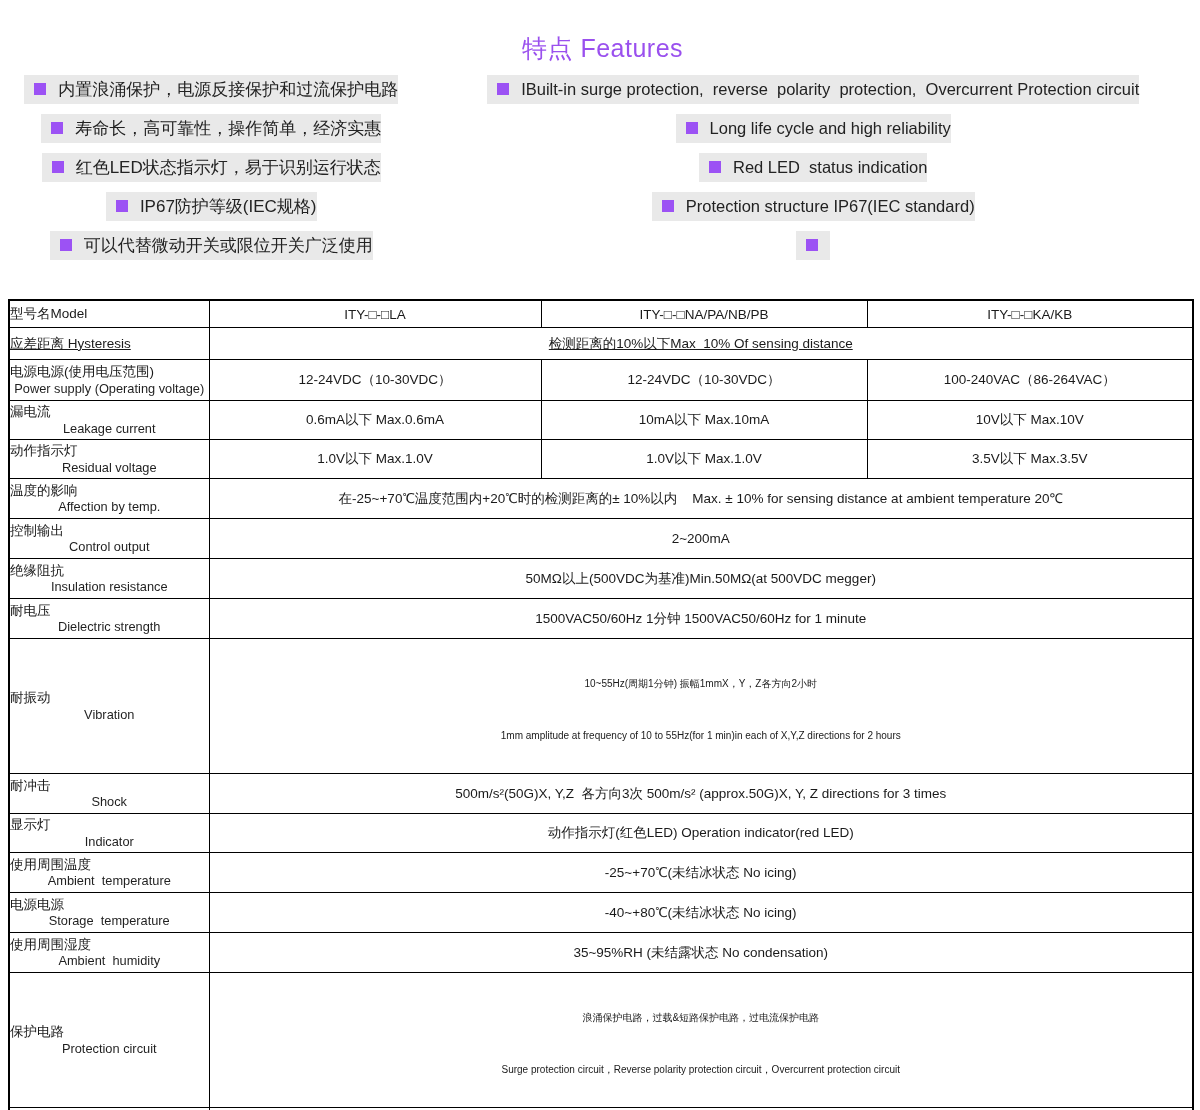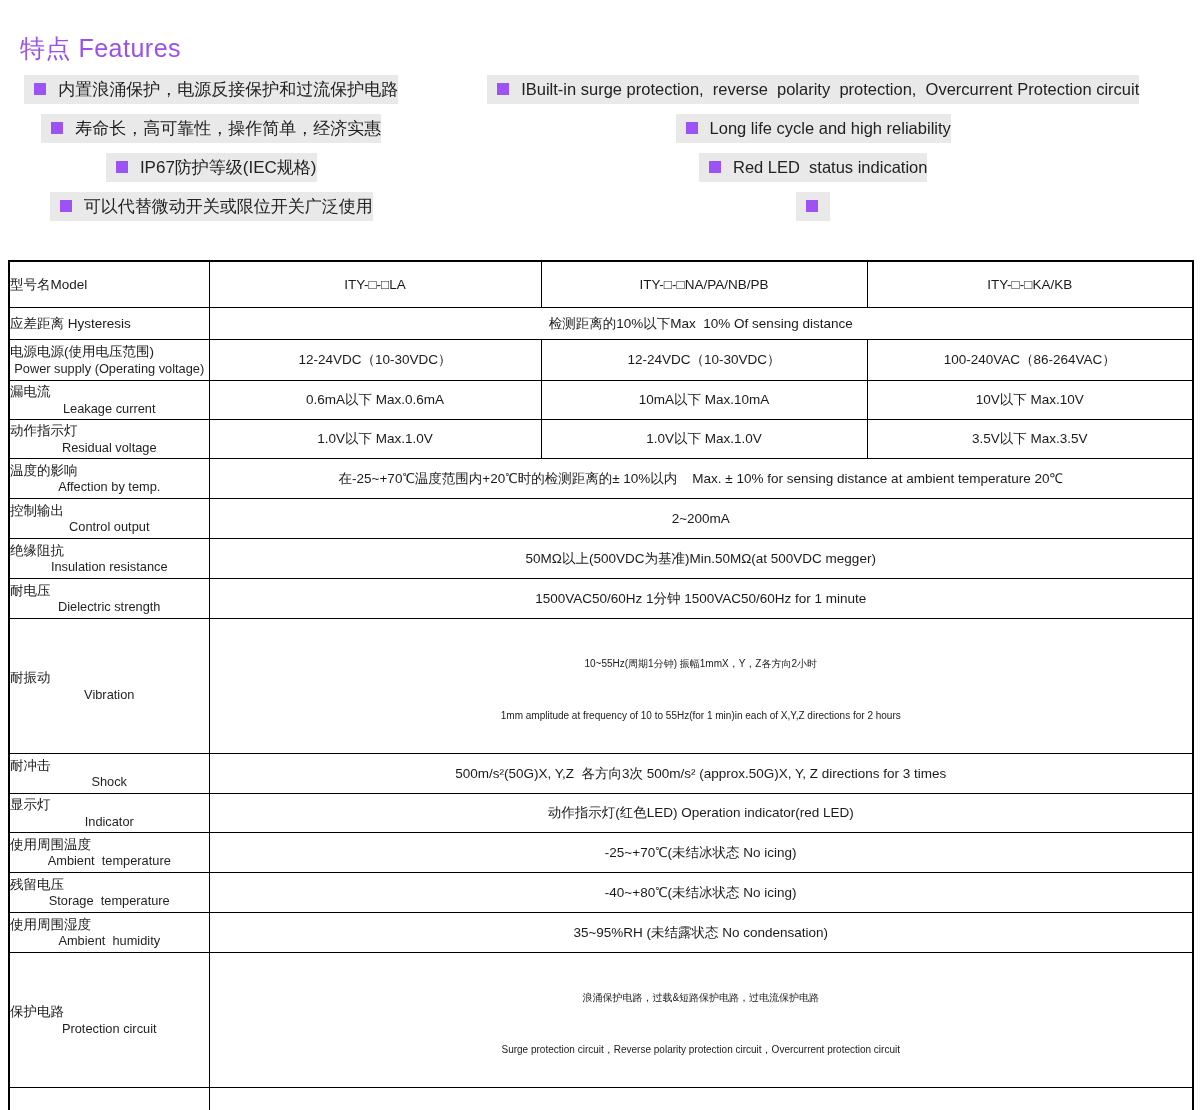"特点 Features" .features-title { margin: 34px 0 12px 20px -> 34px 0 12px 5px; text-align: none -> center }
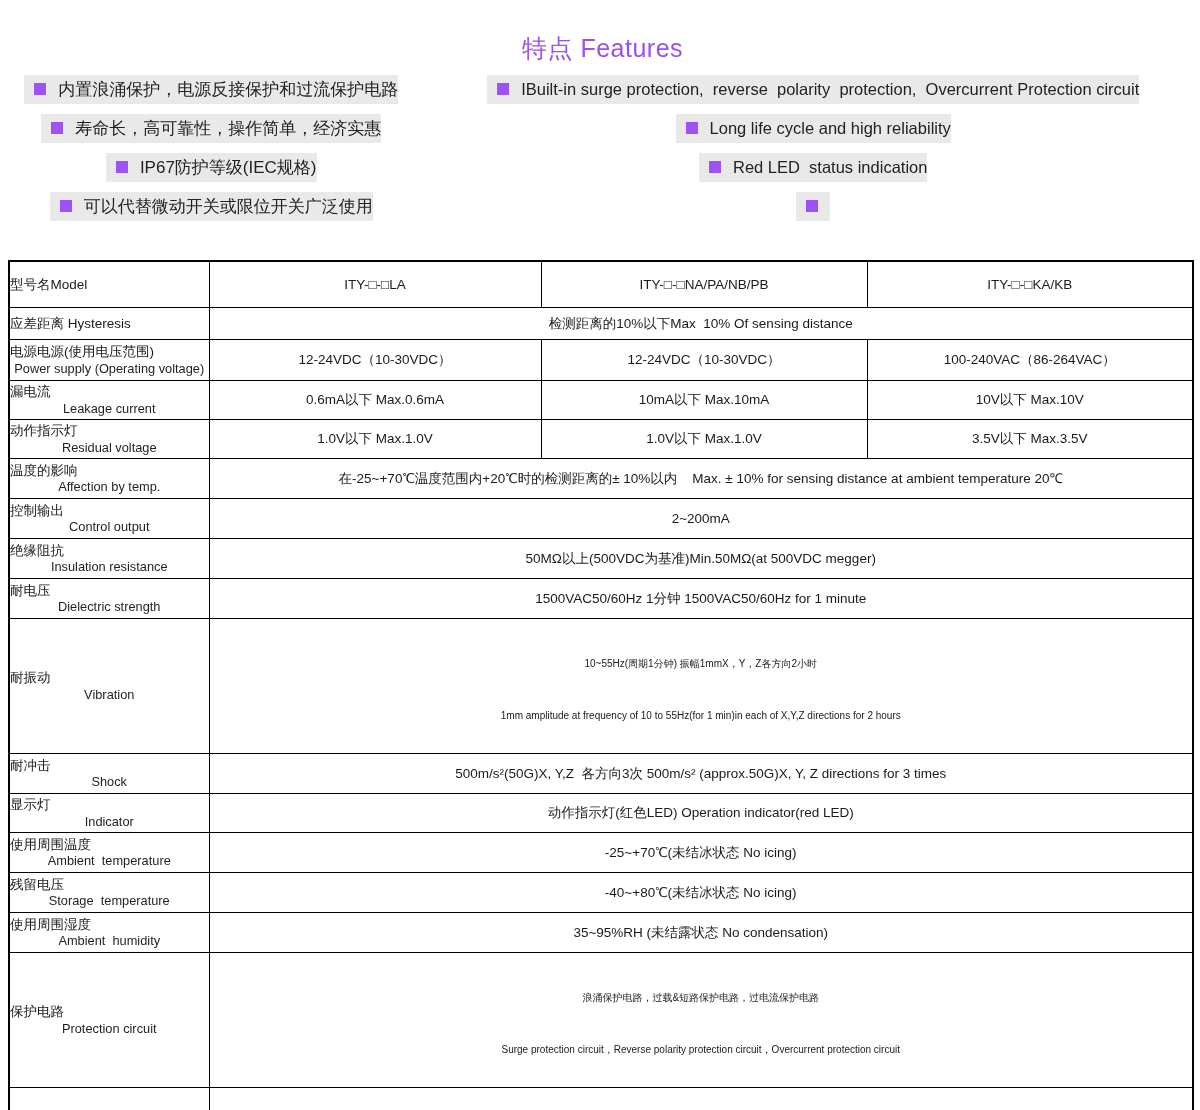"红色LED状态指示灯，易于识别运行状态" div.feat { html: none -> <div> <span></span> <span>红色LED状态指示灯，易于识别运行状态</span> </div> }
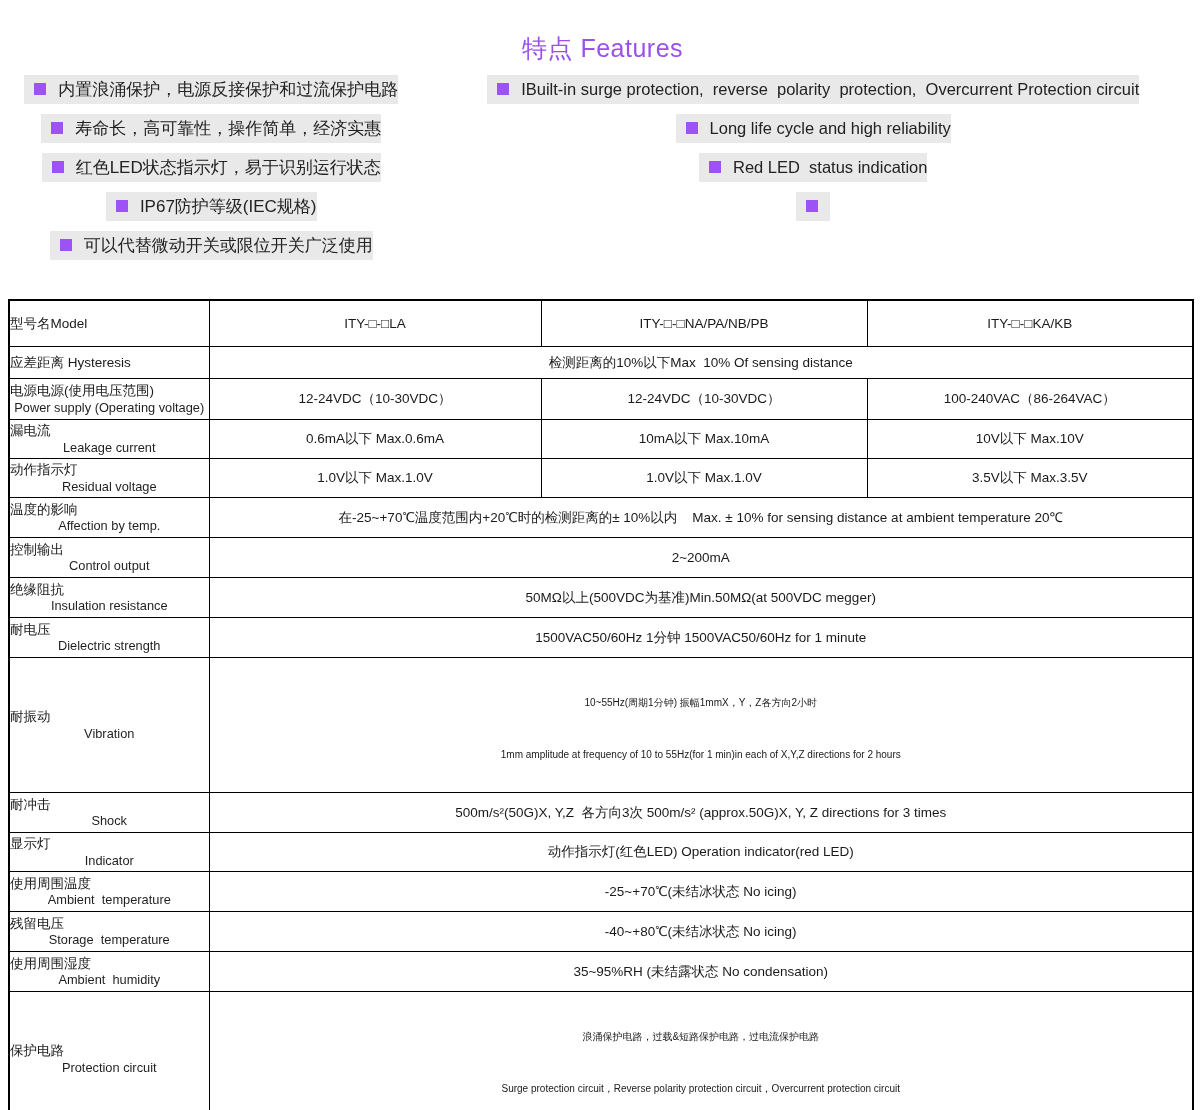"Protection structure IP67(IEC standard)" div.feat { html: none -> <div> <span></span> <span>Protection structure IP67(IEC standard)</span> </div> }
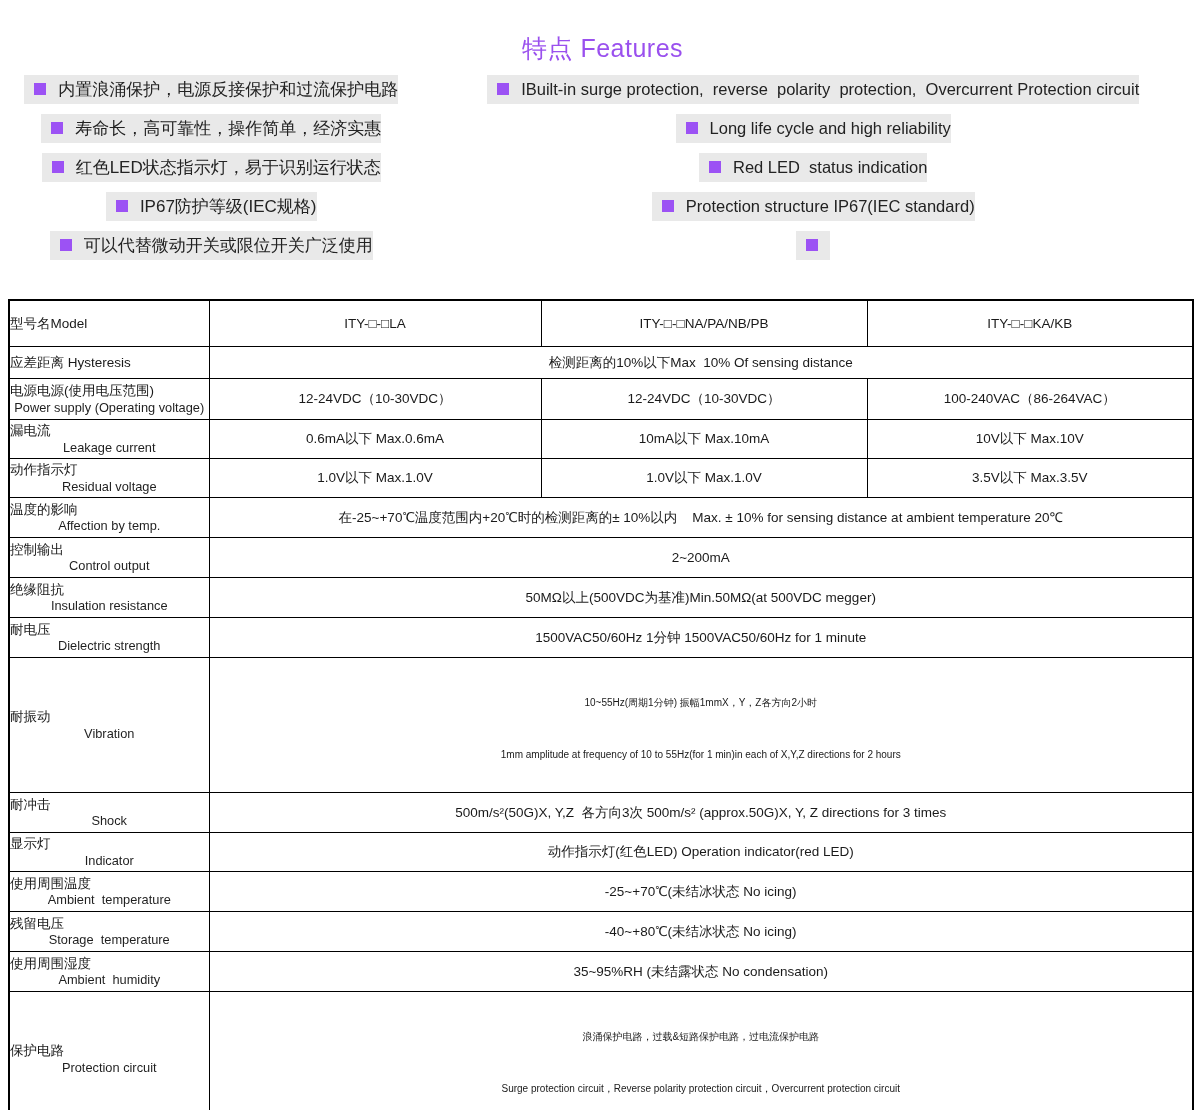"型号名Model" tr.r-model { height: 47px -> 28px }
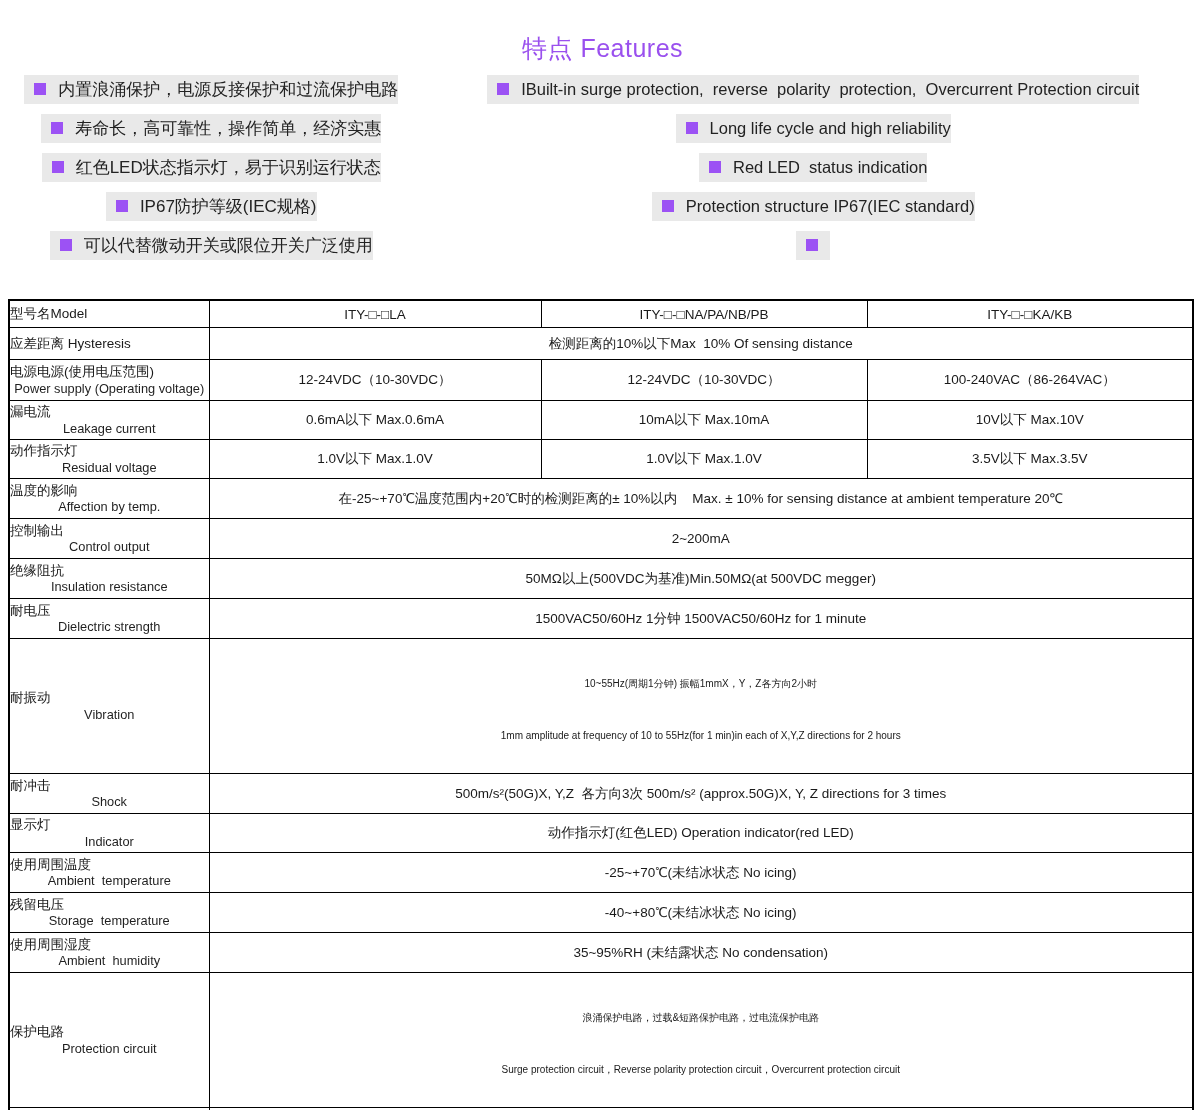"应差距离 Hysteresis" tr.r-hyst { text-decoration: none -> underline }
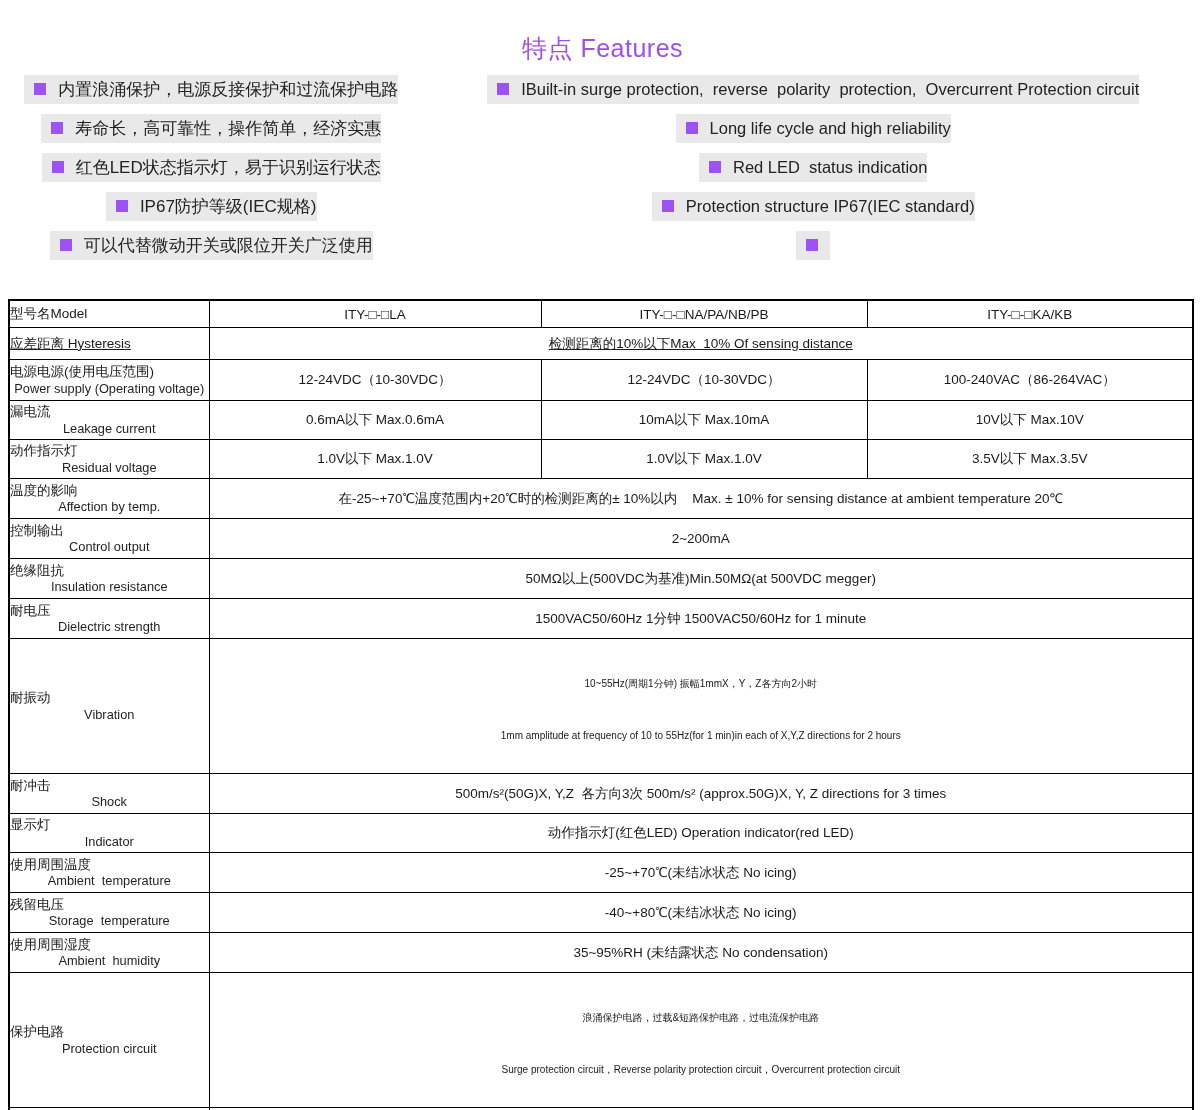"残留电压" div.zh { text: 残留电压 -> 电源电源 }
